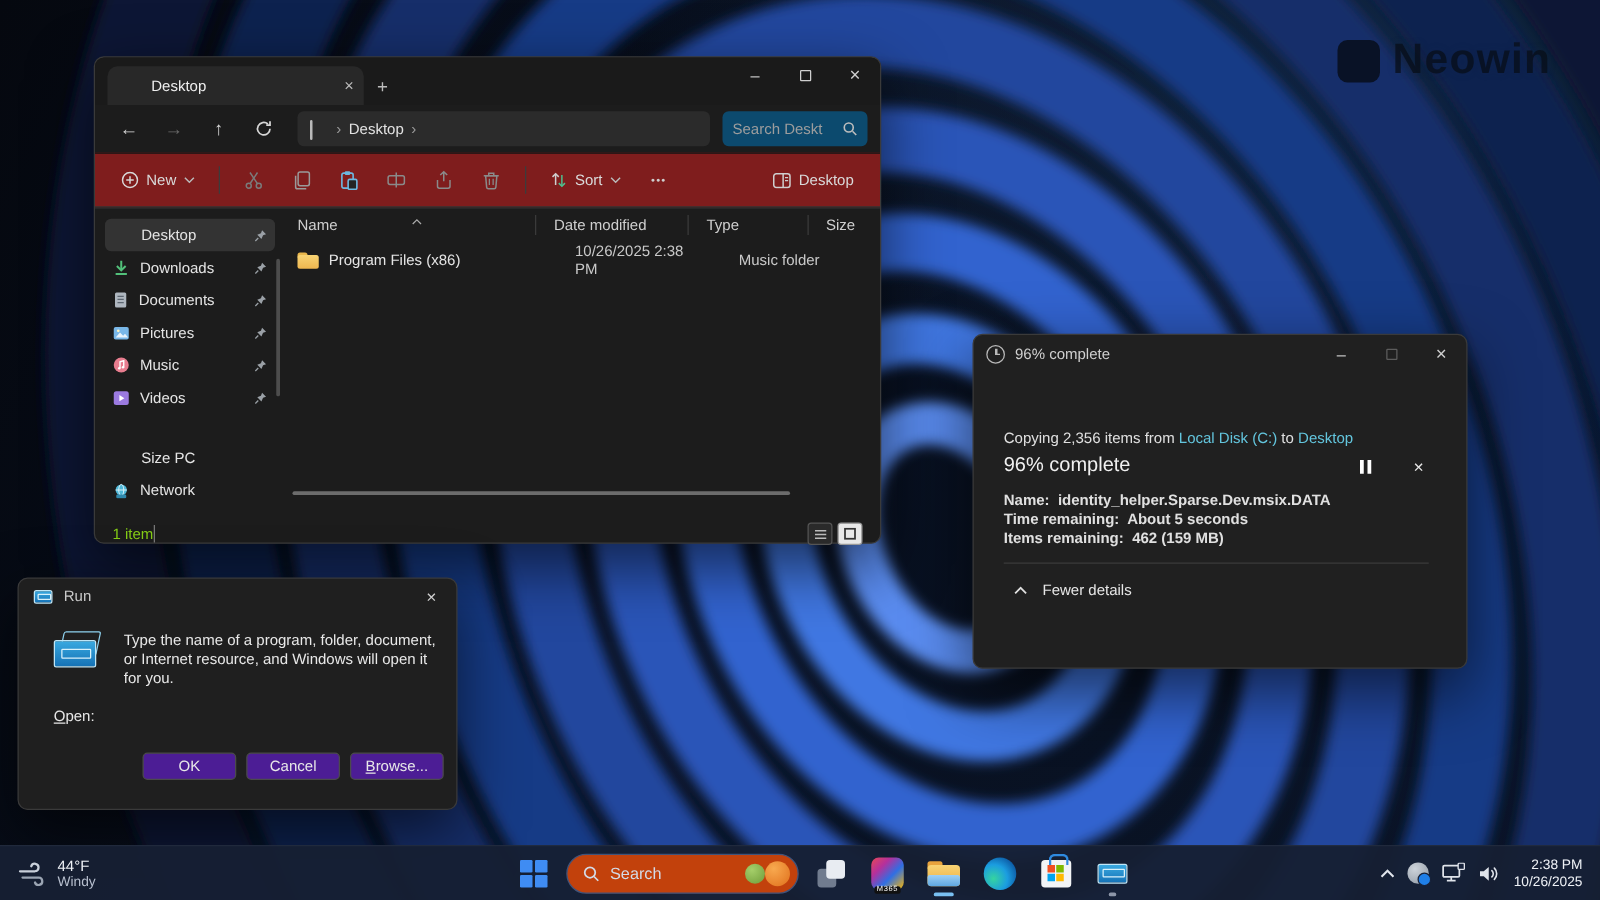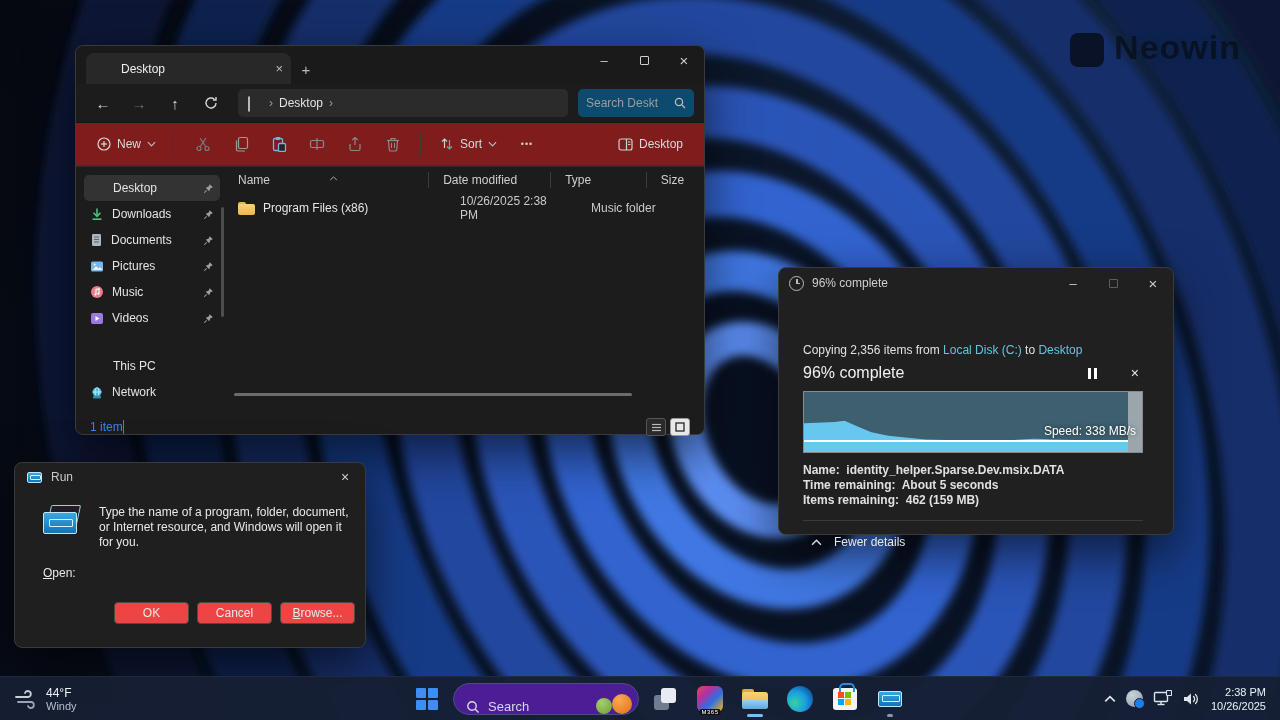"This PC" span.grow { text: This -> Size }
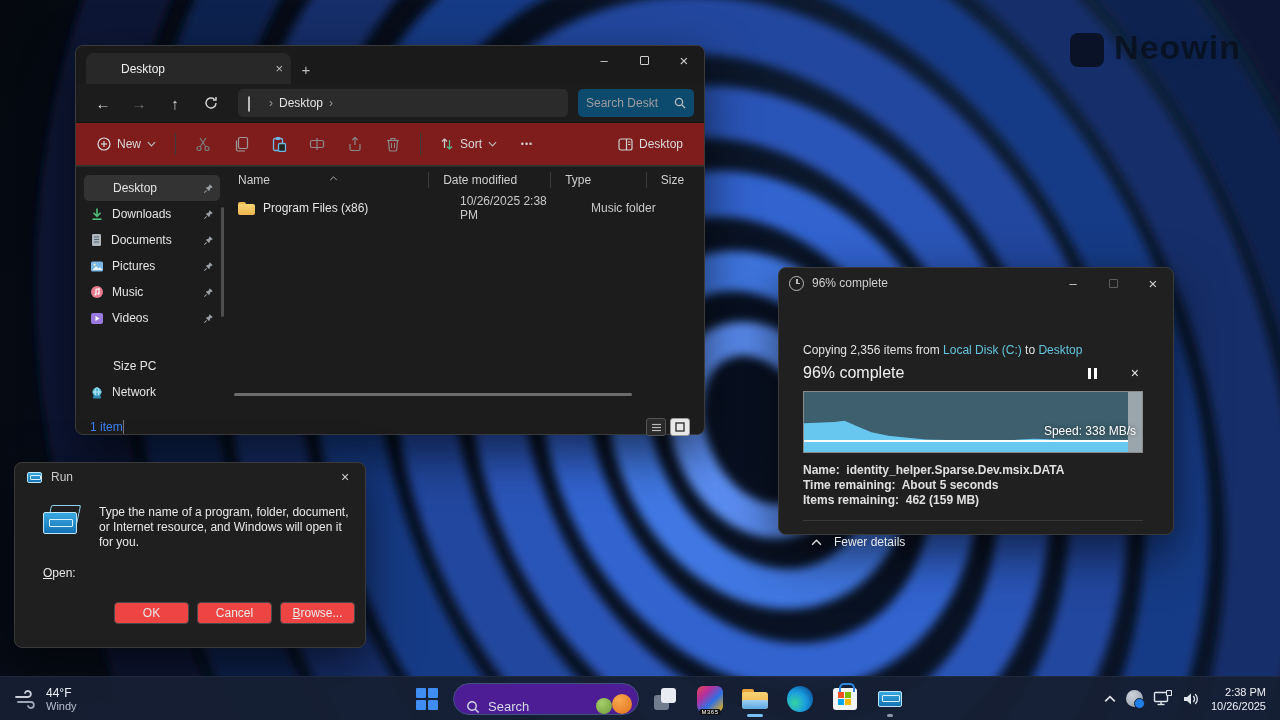"1 item" .statusbar { color: #3b82f6 -> #84cc16 }
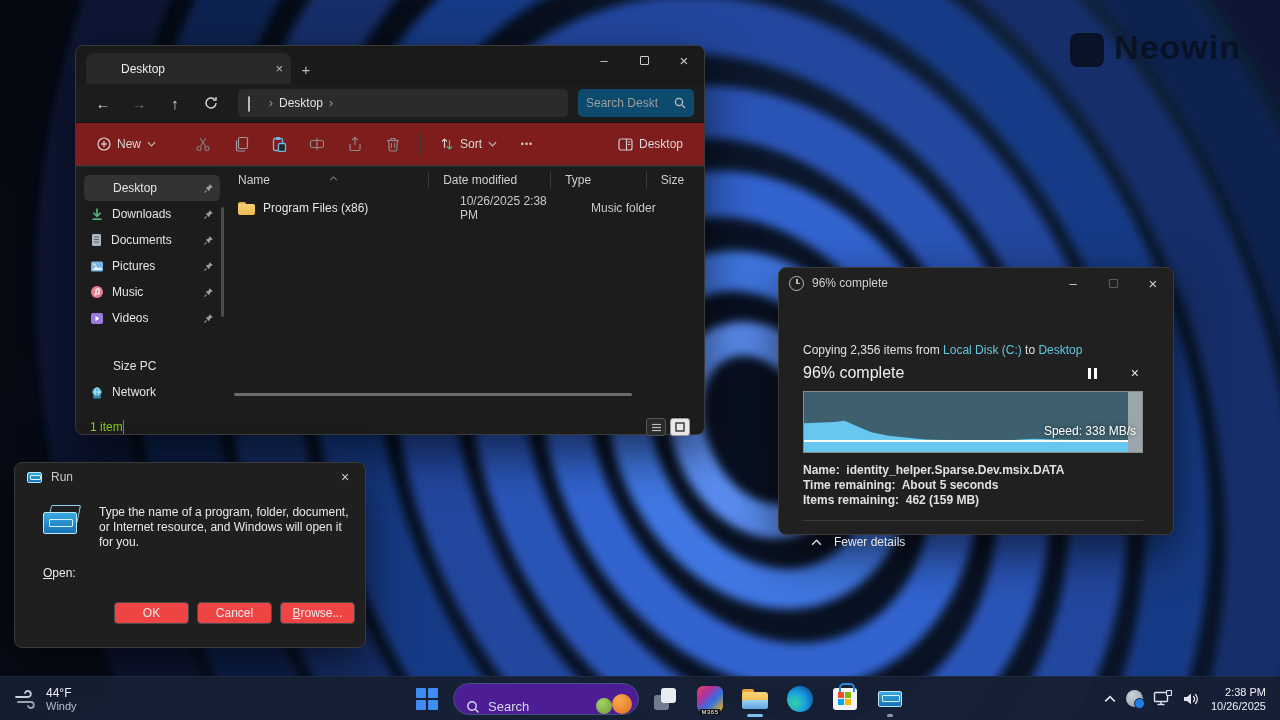"Speed: 338 MB/s" div.graph { html: <div> <div> <svg> <polygon></polygon> </svg> <div></div> </div> <div>Speed: 338 MB/s</div> </div> -> none }
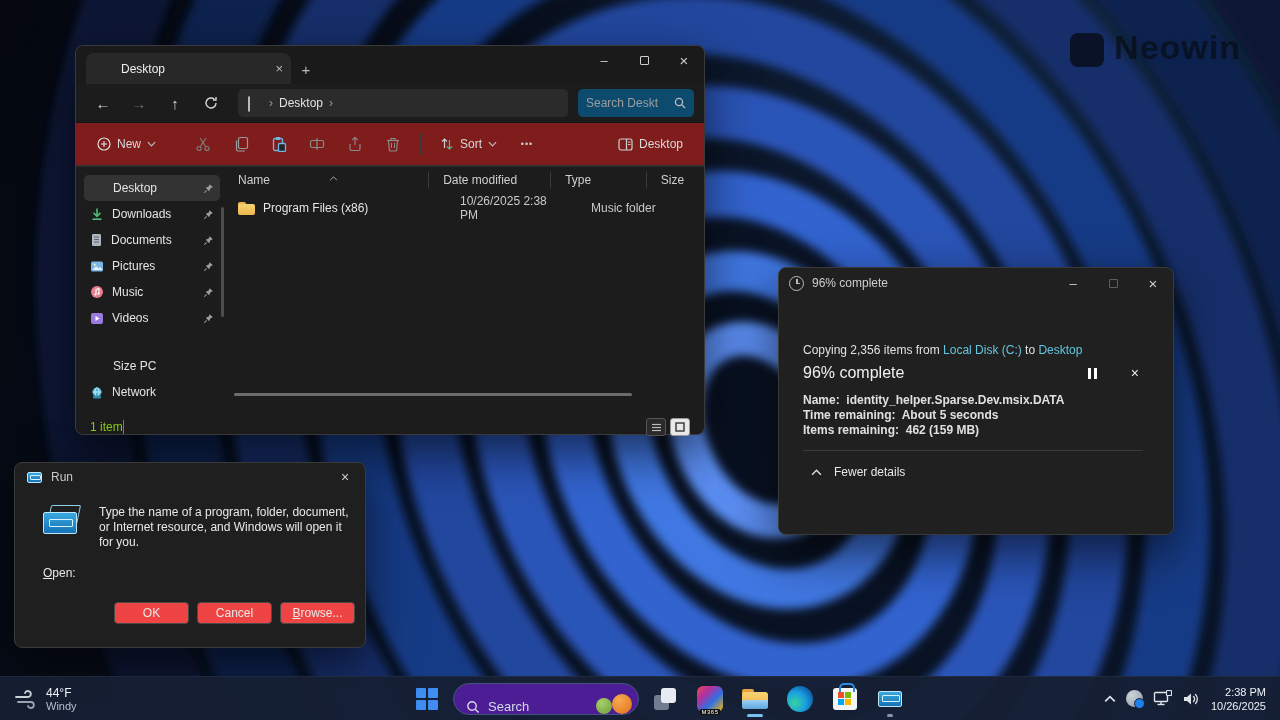"OK" .rbtn { background: #ef4444 -> #4c1d95 }
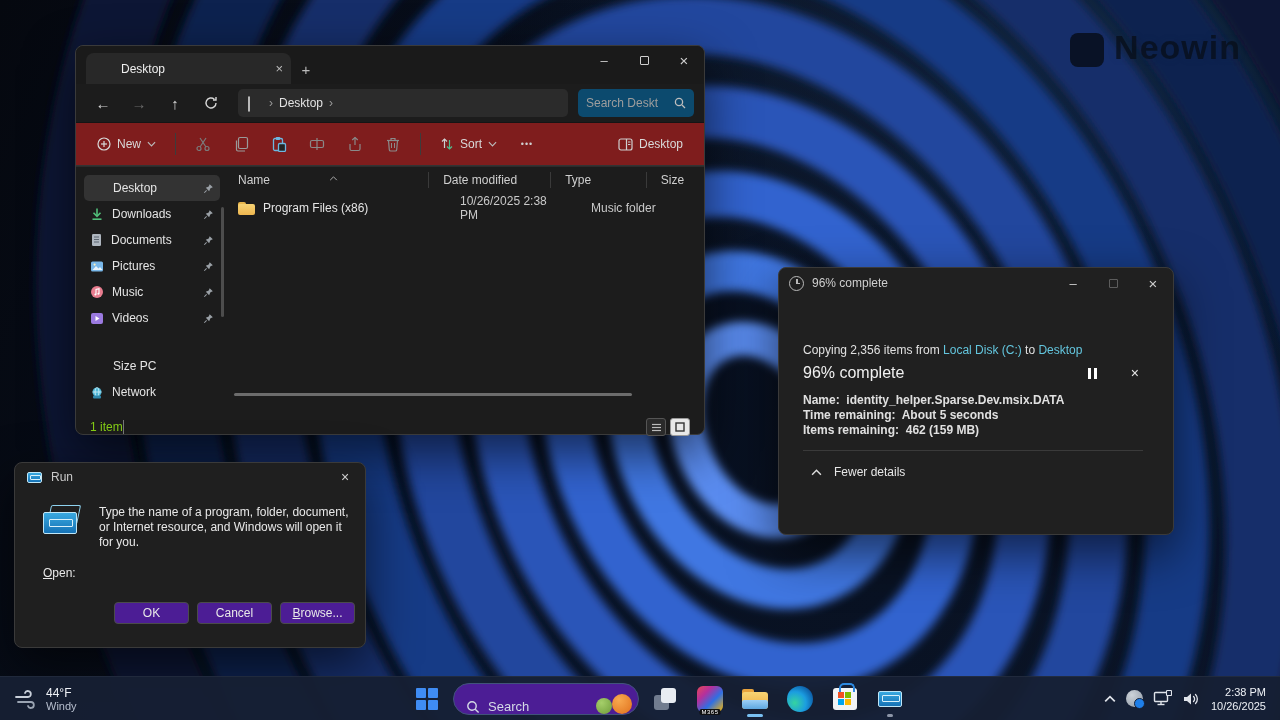"Search" .tb-search { align-items: flex-end -> center; background: #4c1d95 -> #c2410c }
